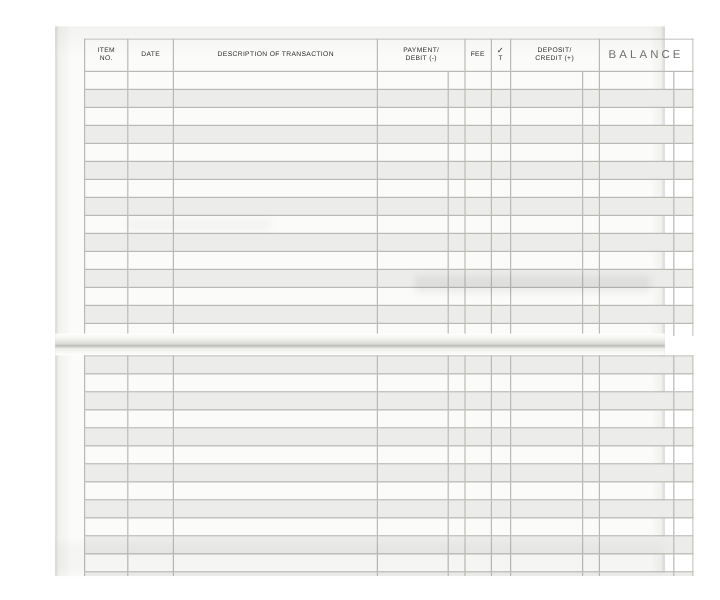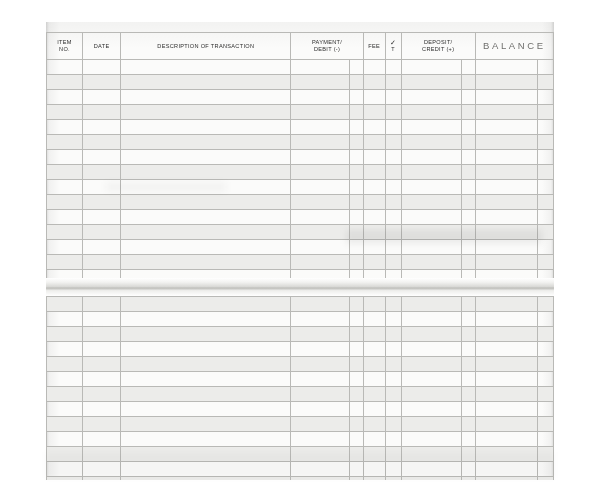"BALANCE" .half { padding-left: none -> 24px }
